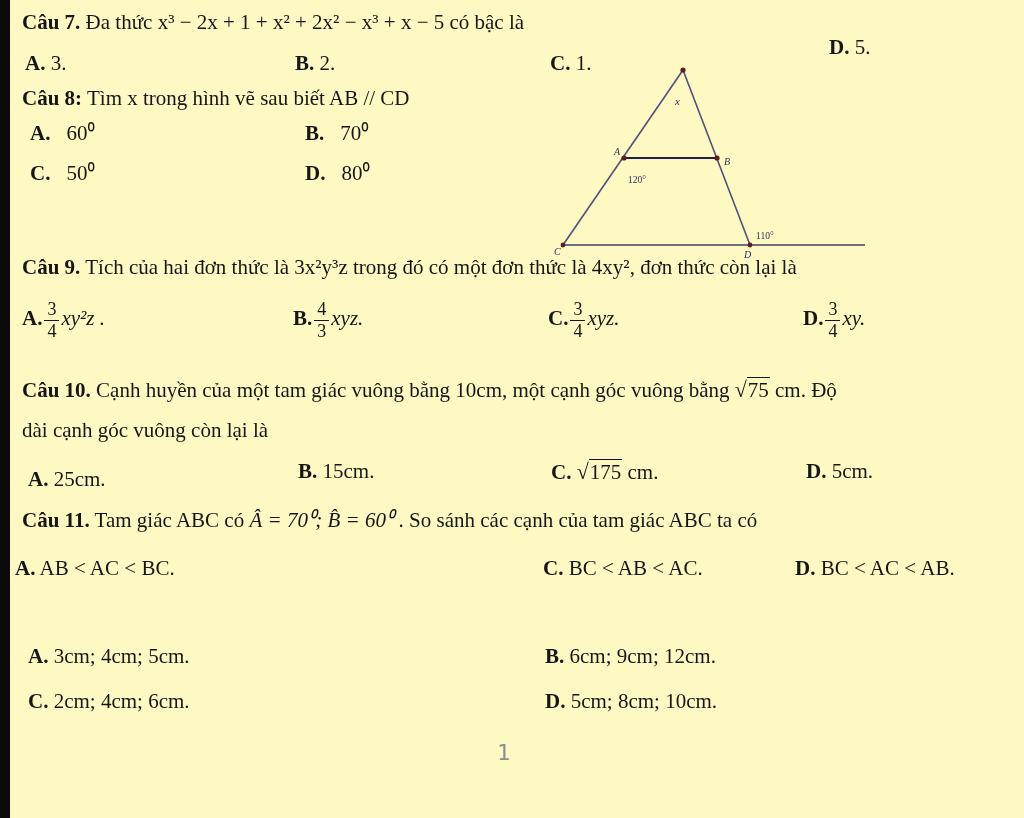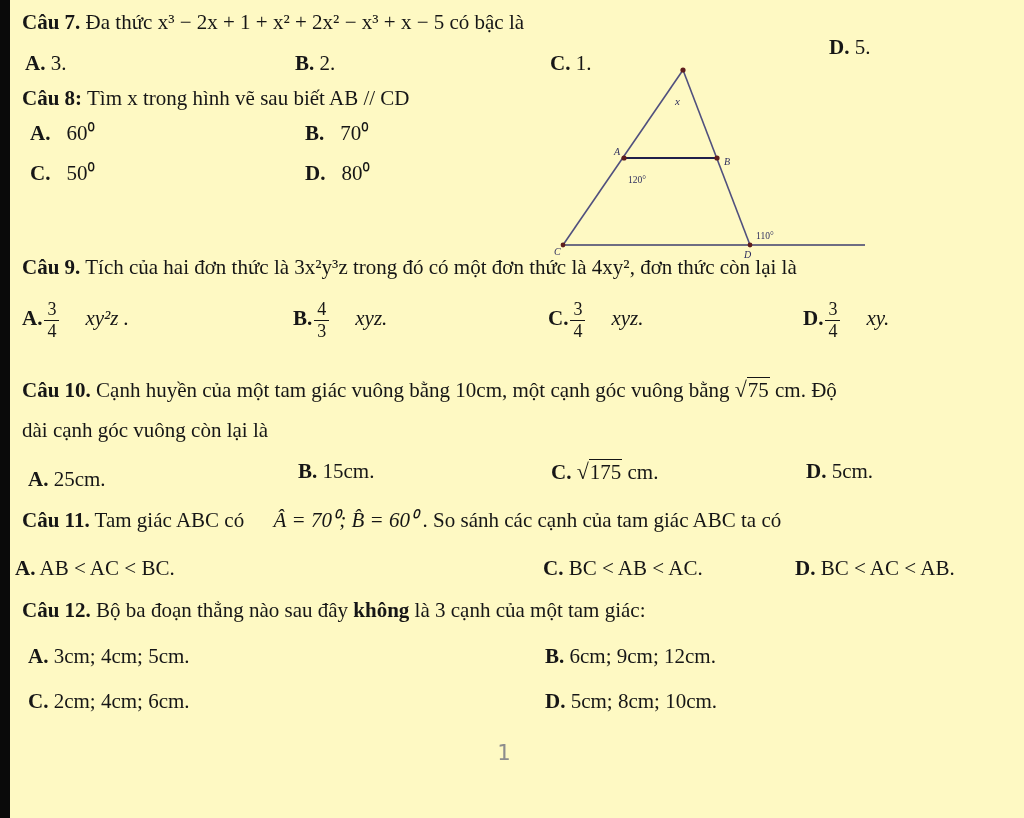"xy²z ." .it { margin-left: 24px -> none }
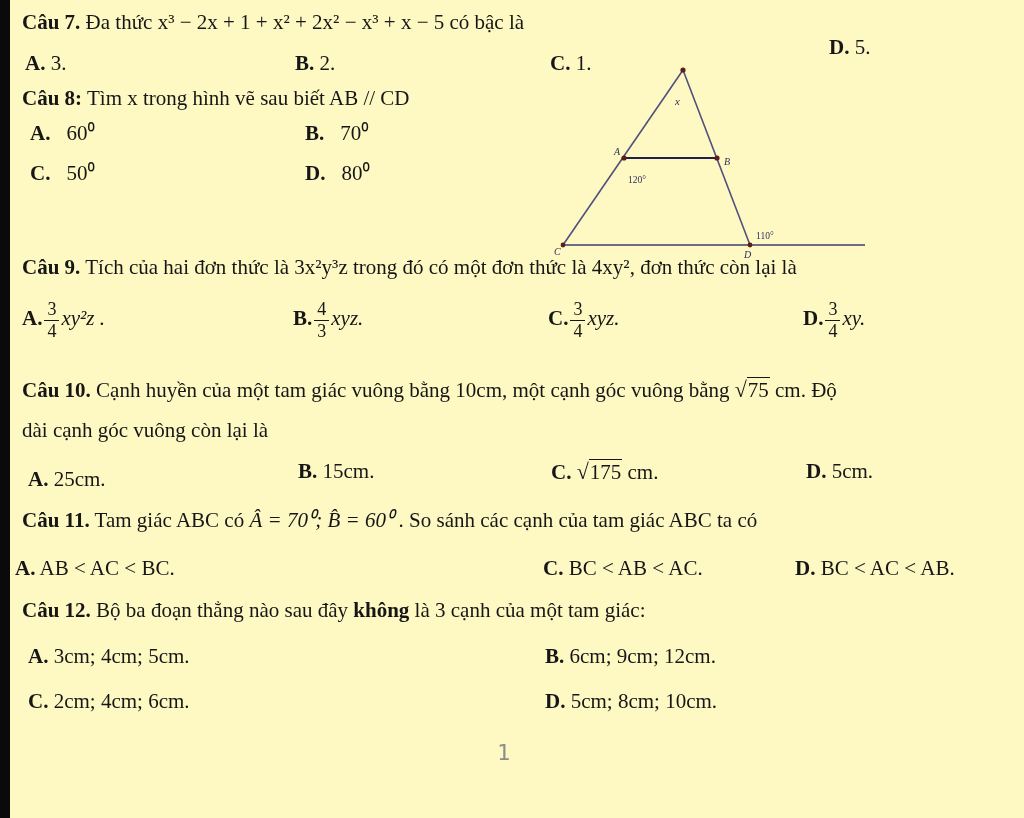"Câu 12. Bộ ba đoạn" div.abs { html: <div> <span>Câu 12.</span><span> Bộ ba đoạn thẳng nào sau đây </span><span>không</span><span> là 3 cạnh của một tam giác:</span> </div> -> none }
